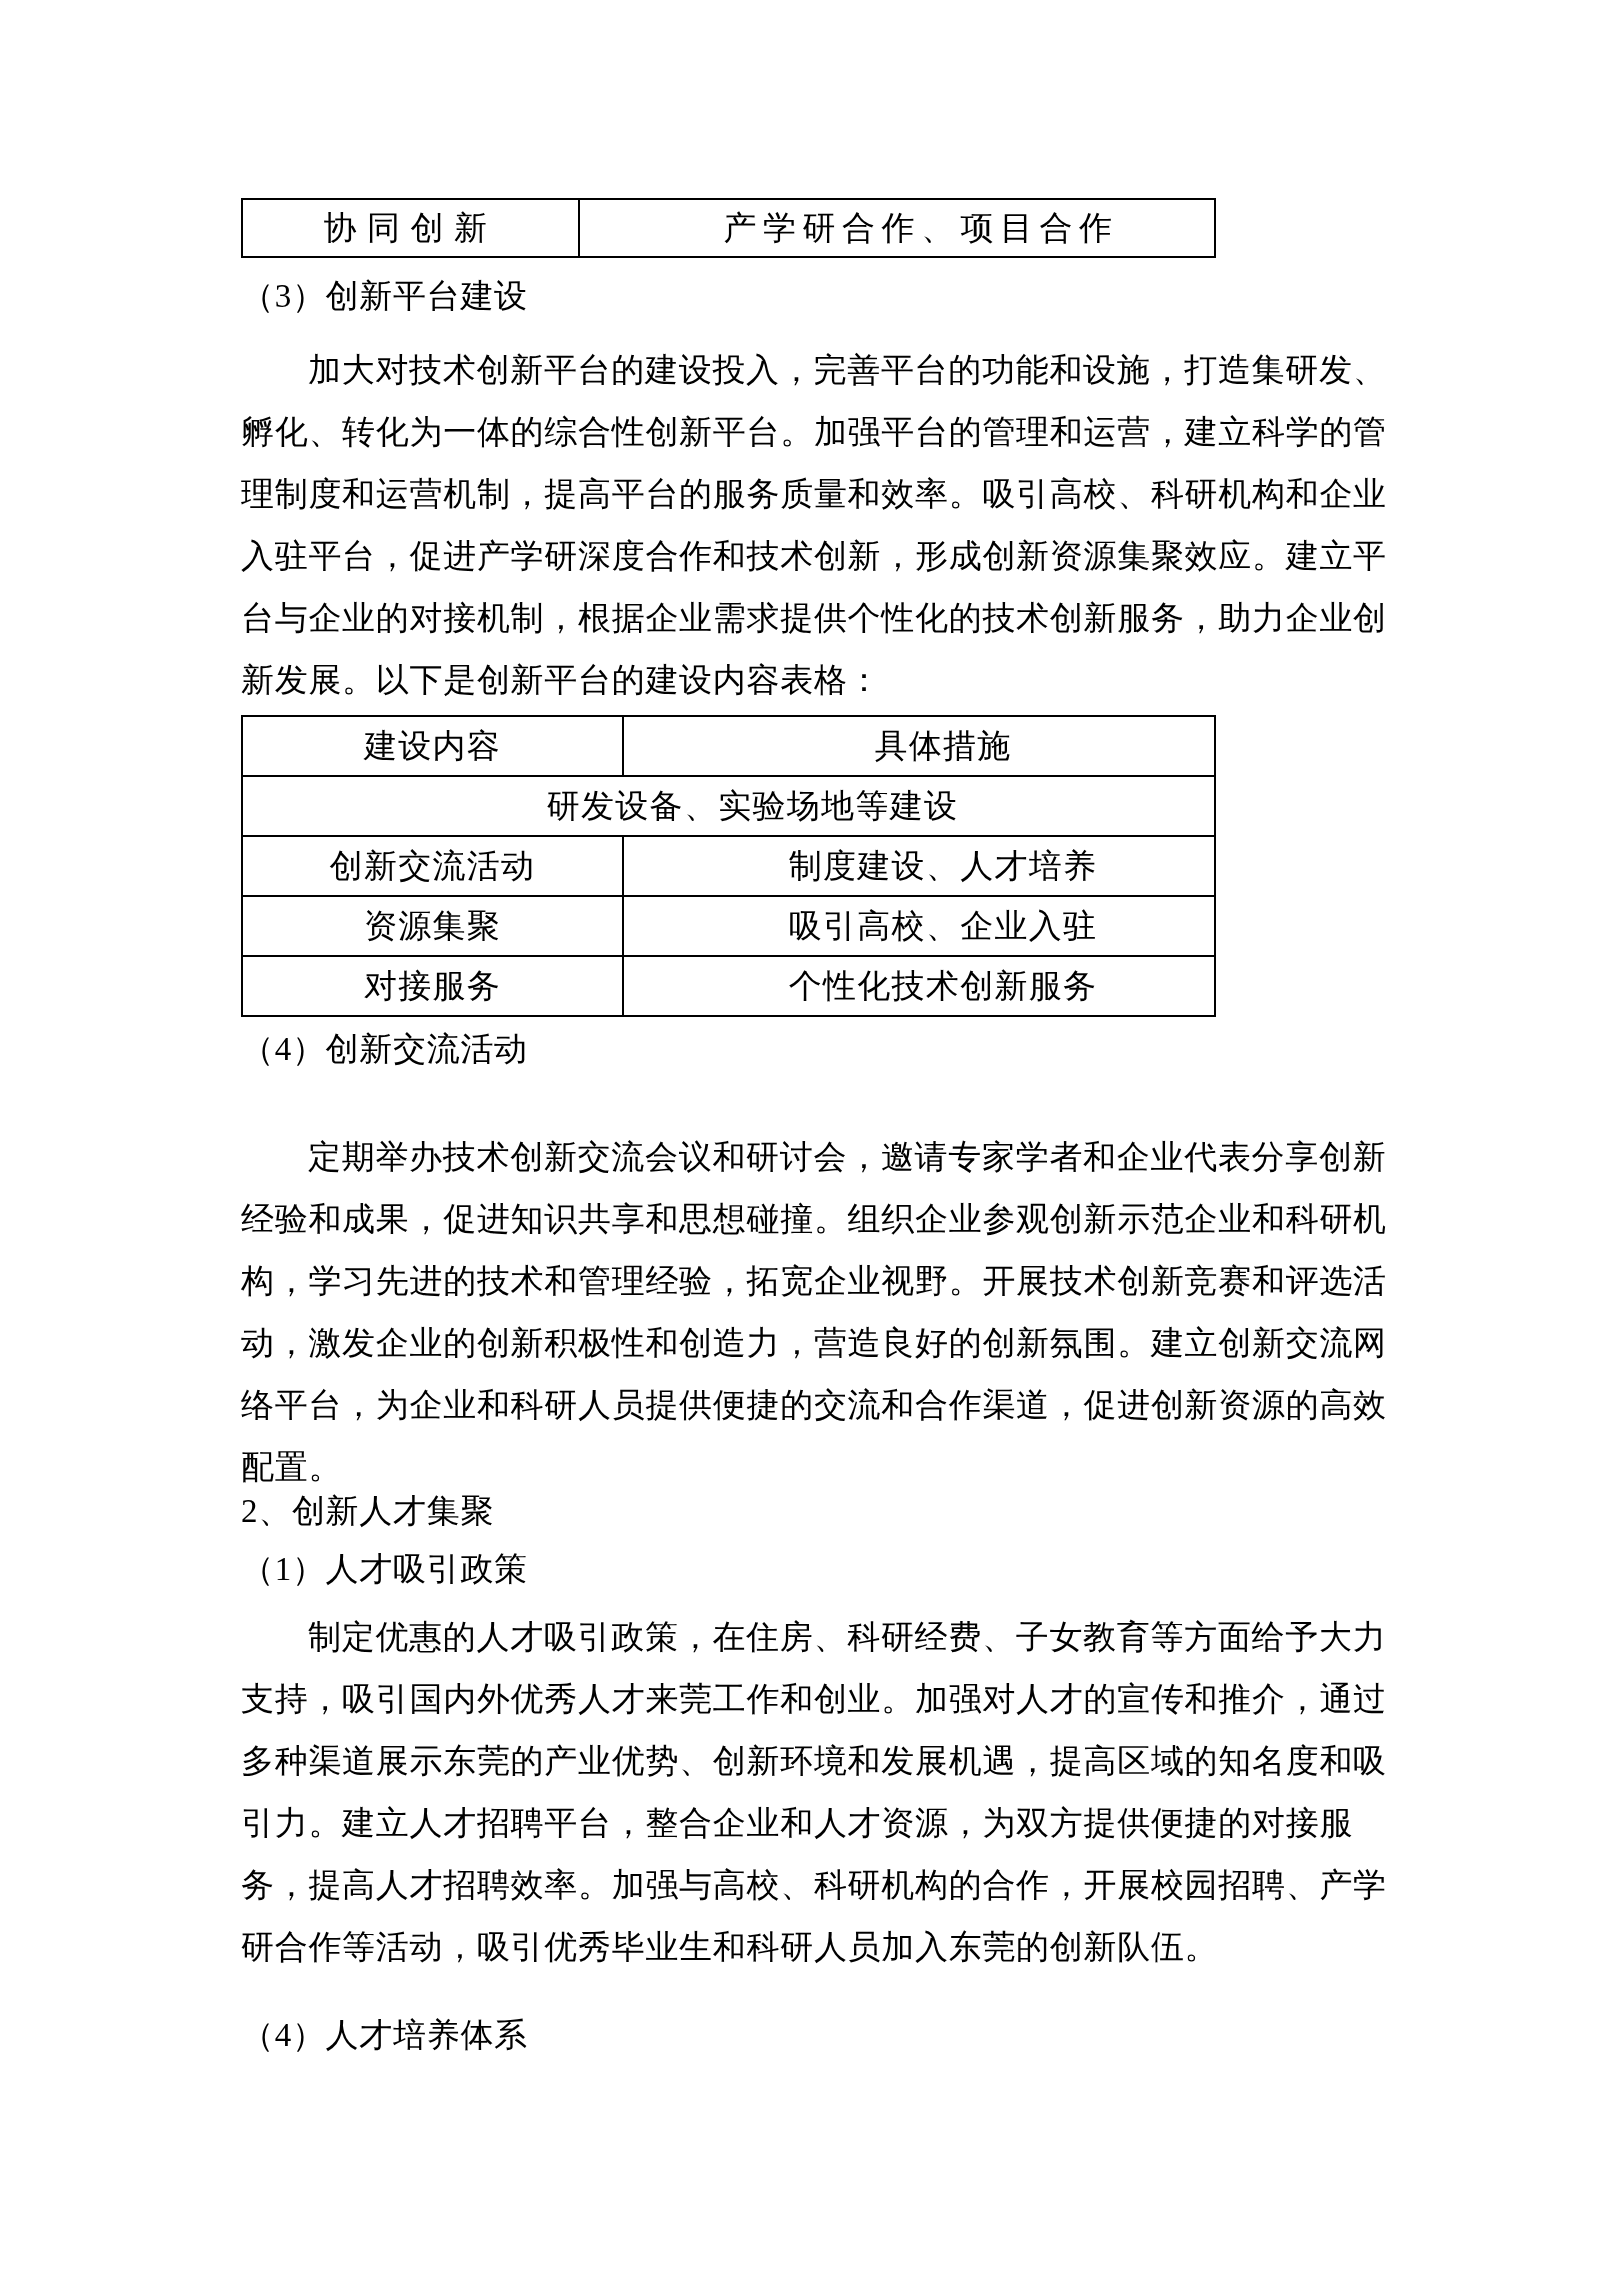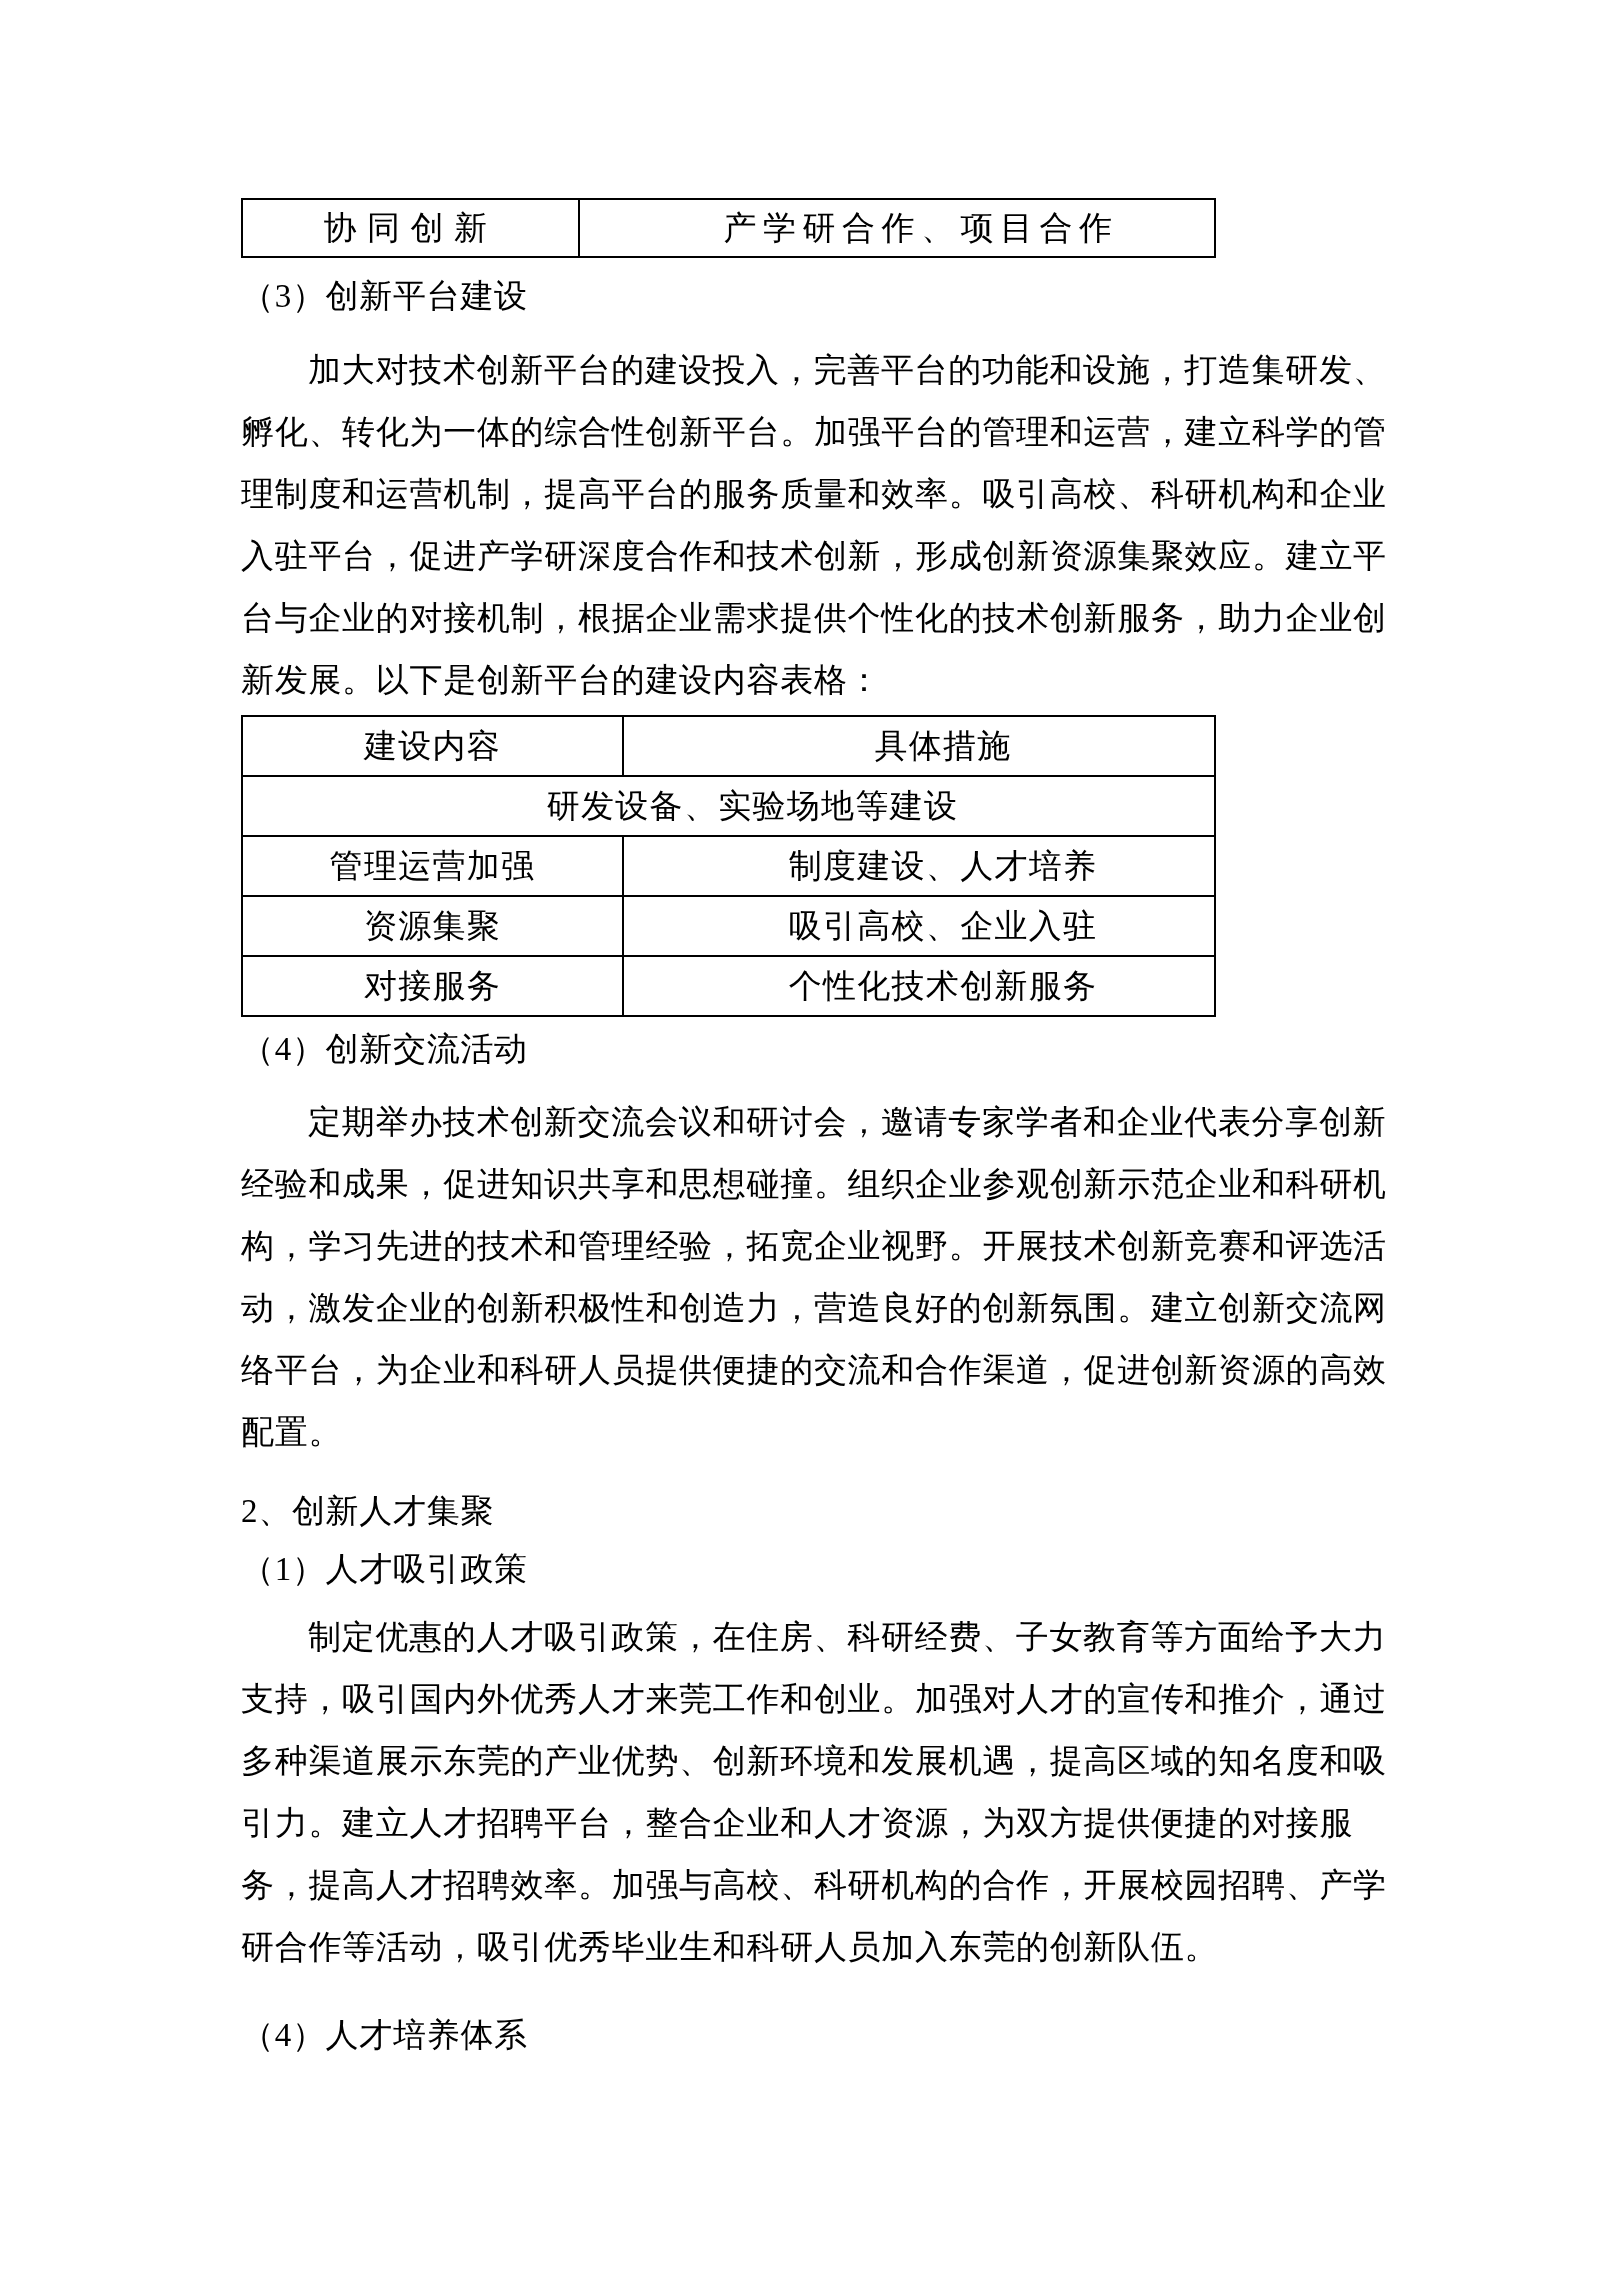"管理运营加强" div.cell { text: 管理运营加强 -> 创新交流活动 }
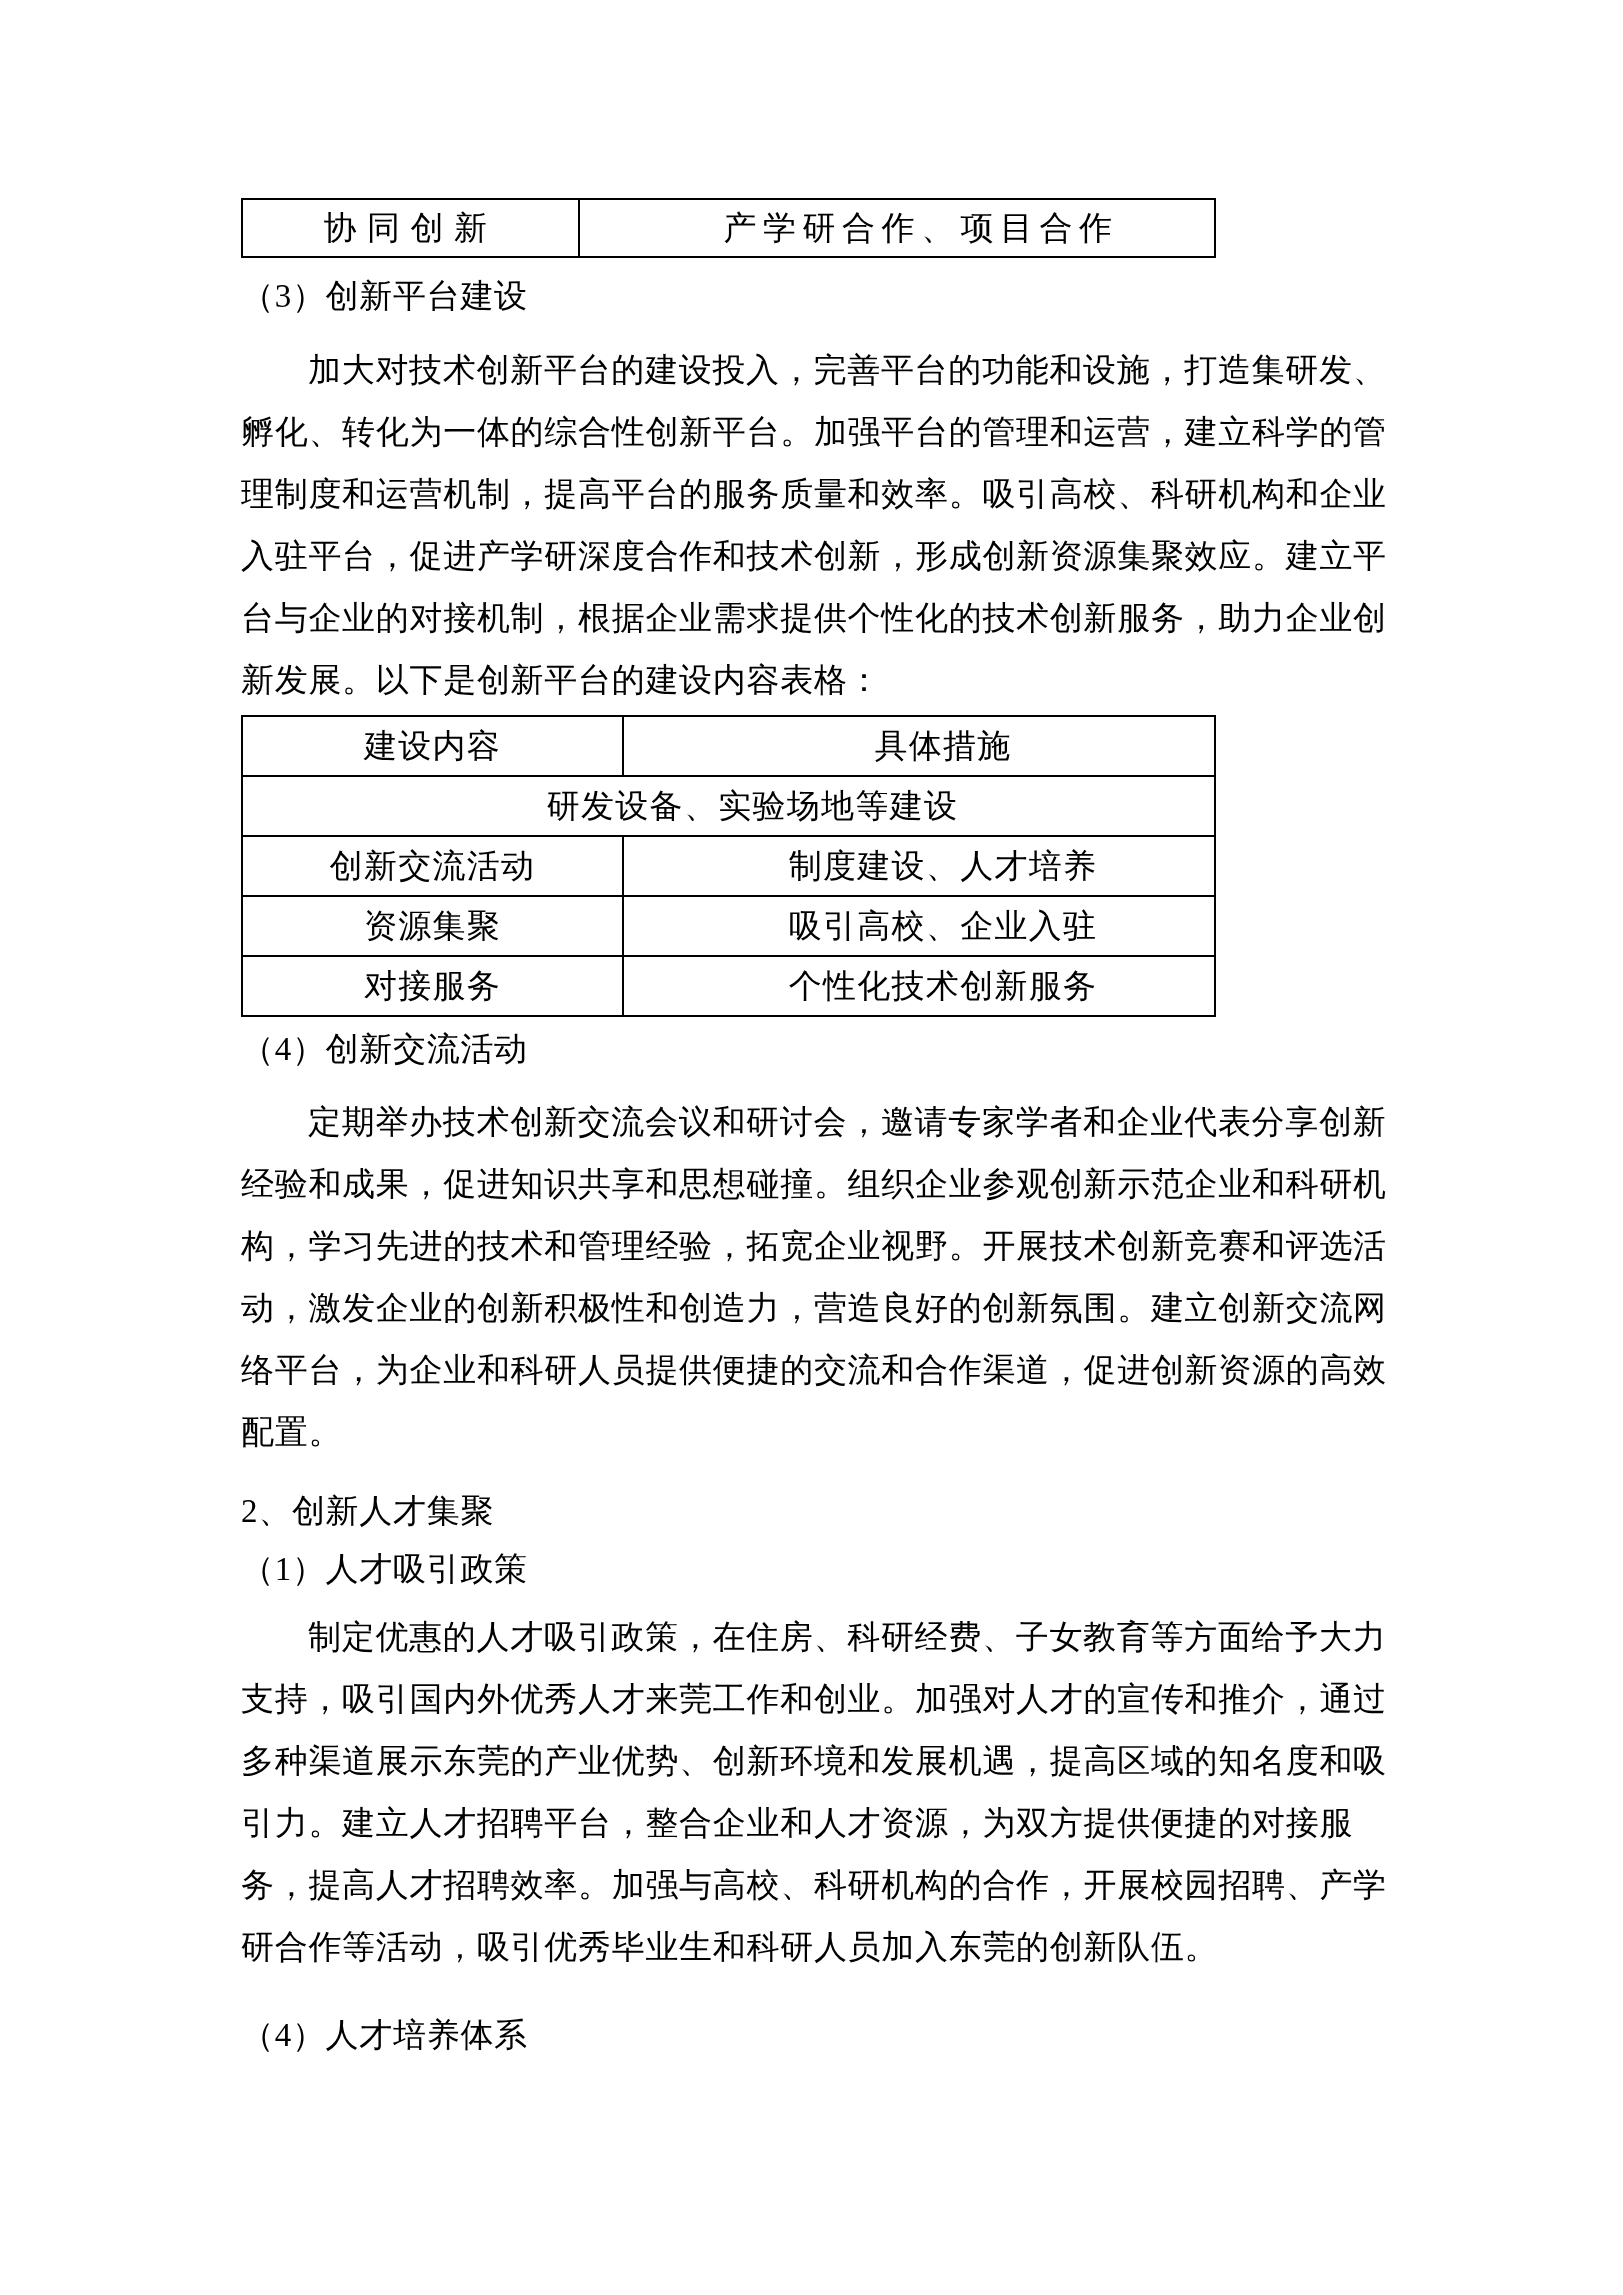"定期举办技术创新交流会议和研讨会，邀请专家学者和企业代表分享创新" #para-exchange { top: 1091px -> 1126px }
